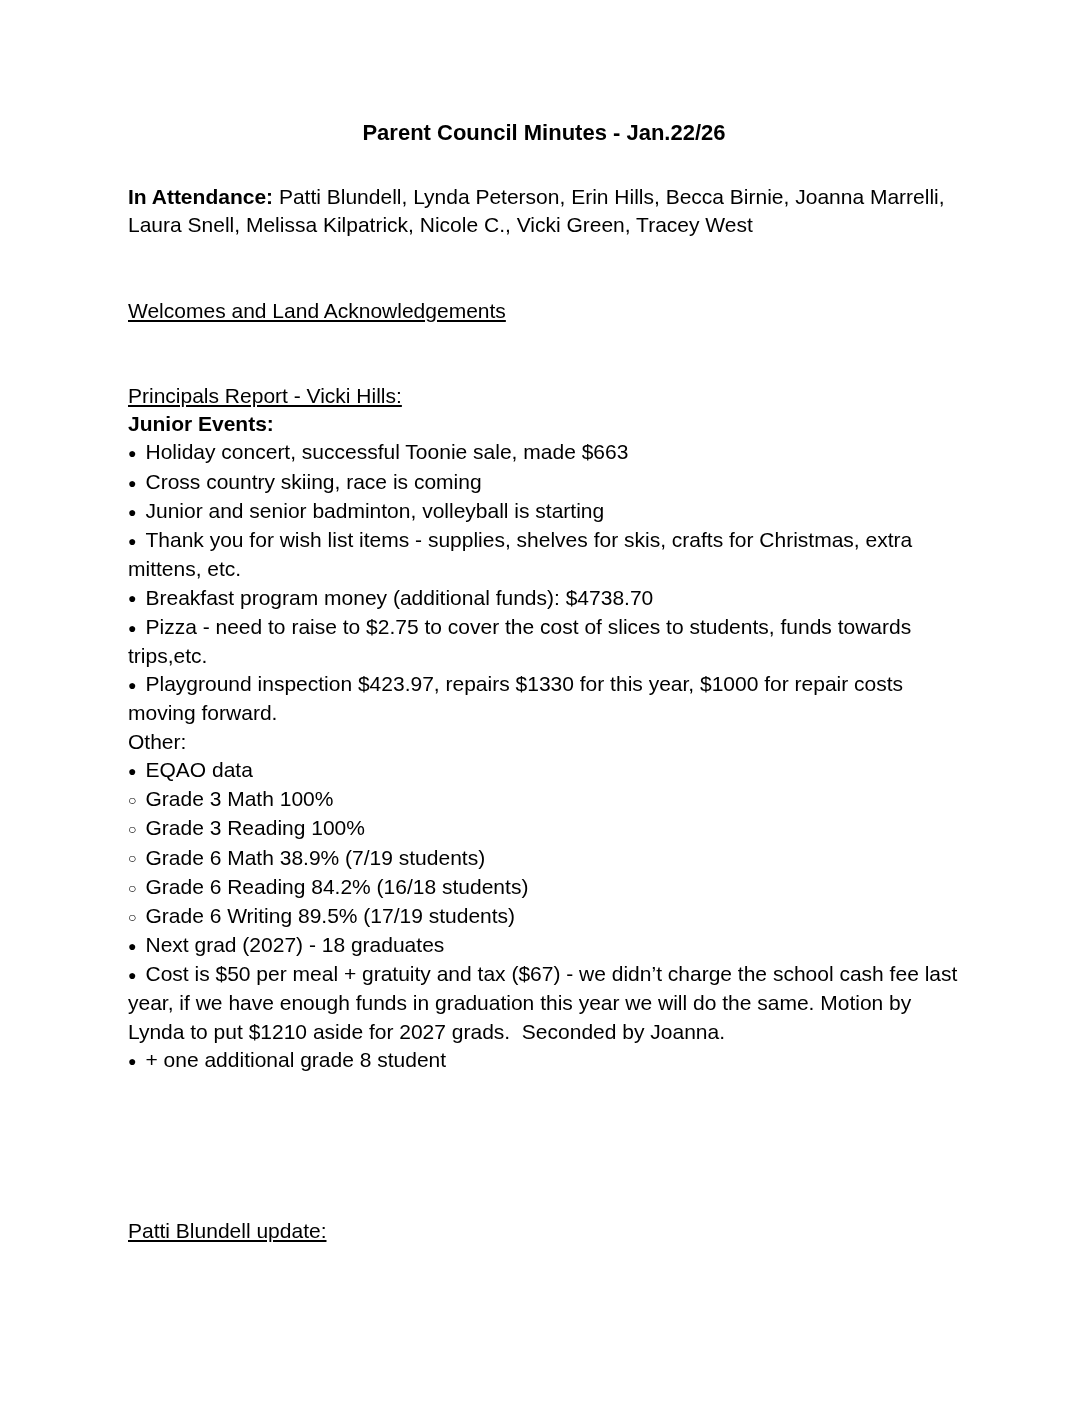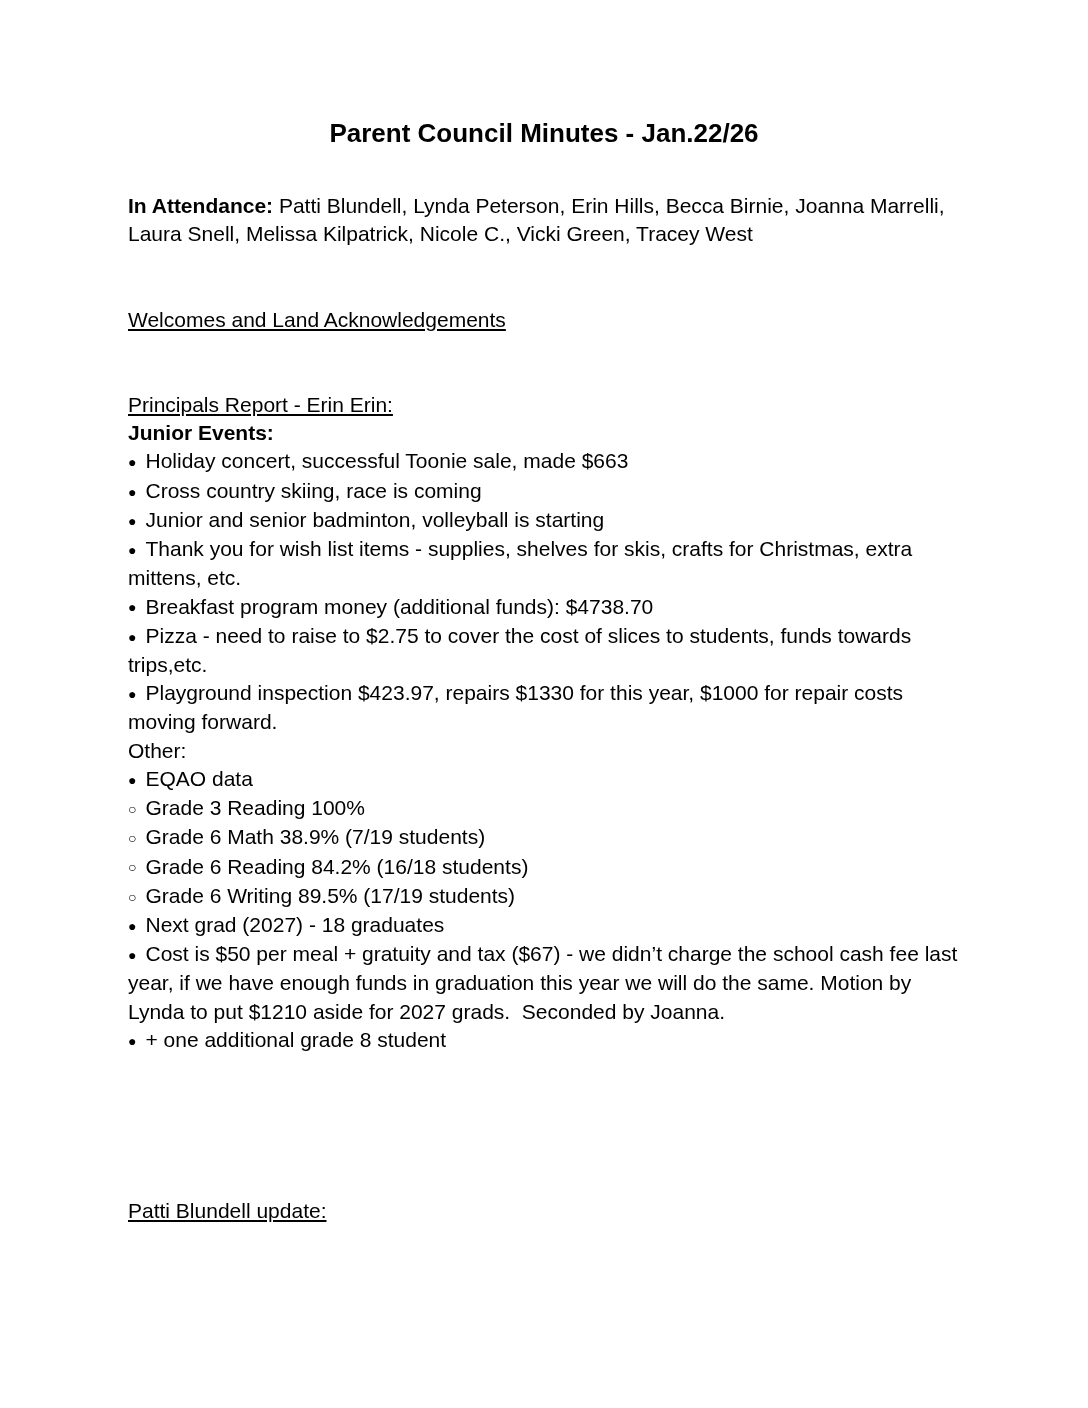"Parent Council Minutes - Jan.22/26" .doc-title { font-size: 26px -> 22px }
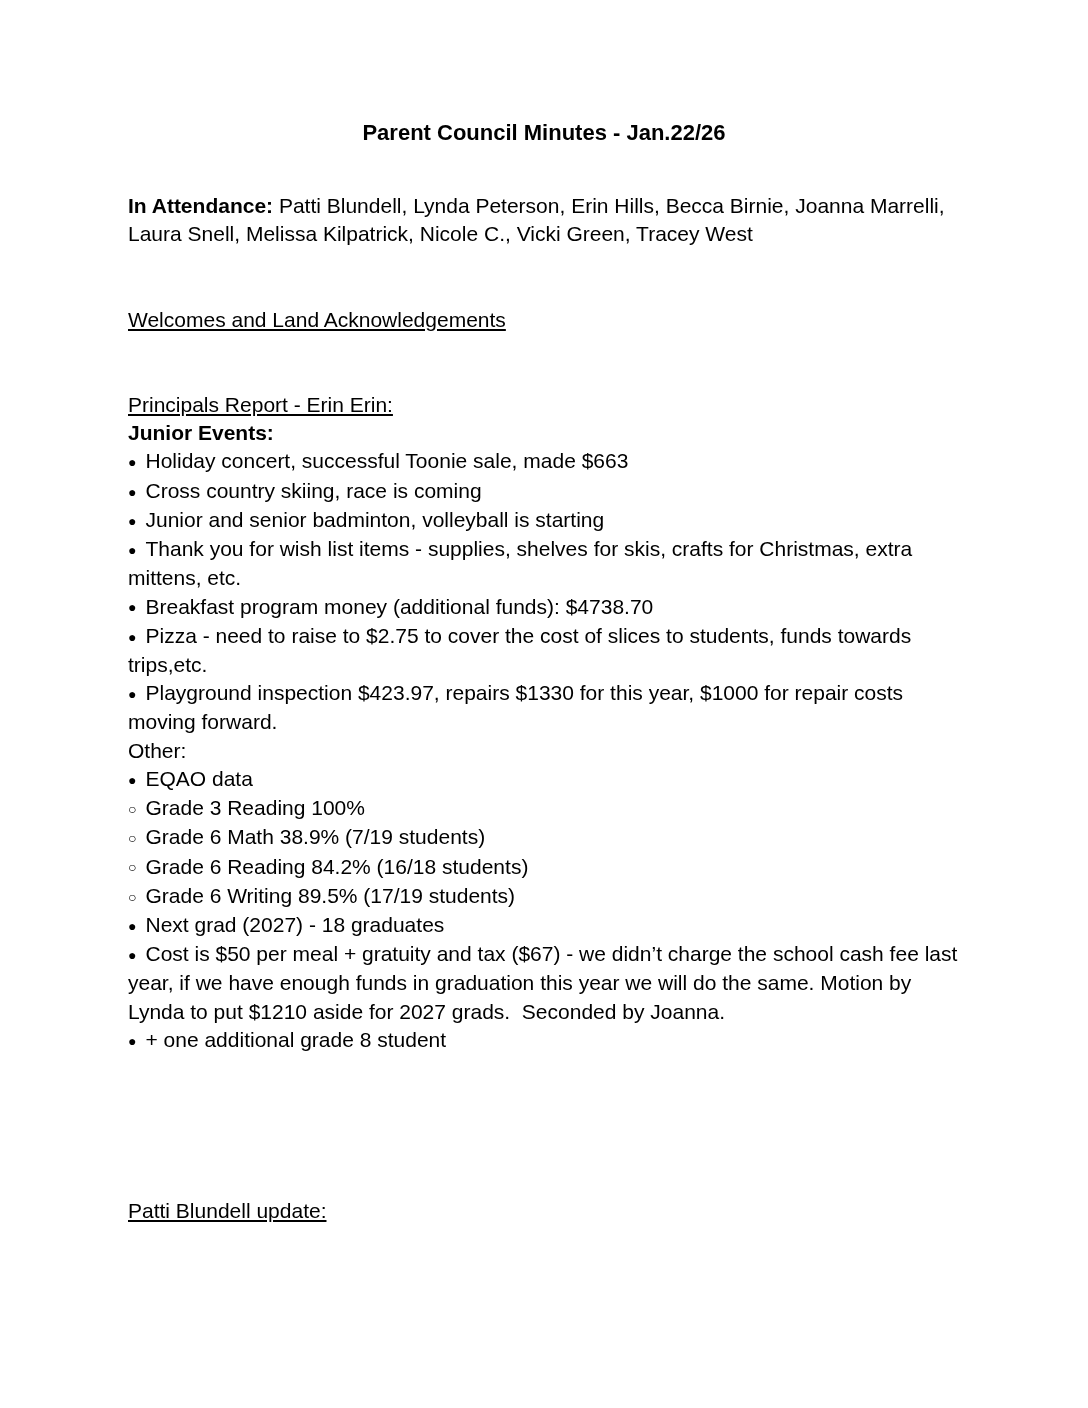"In Attendance: Patti Blundell, Lynda" .attendance { margin-top: 42px -> 33px }
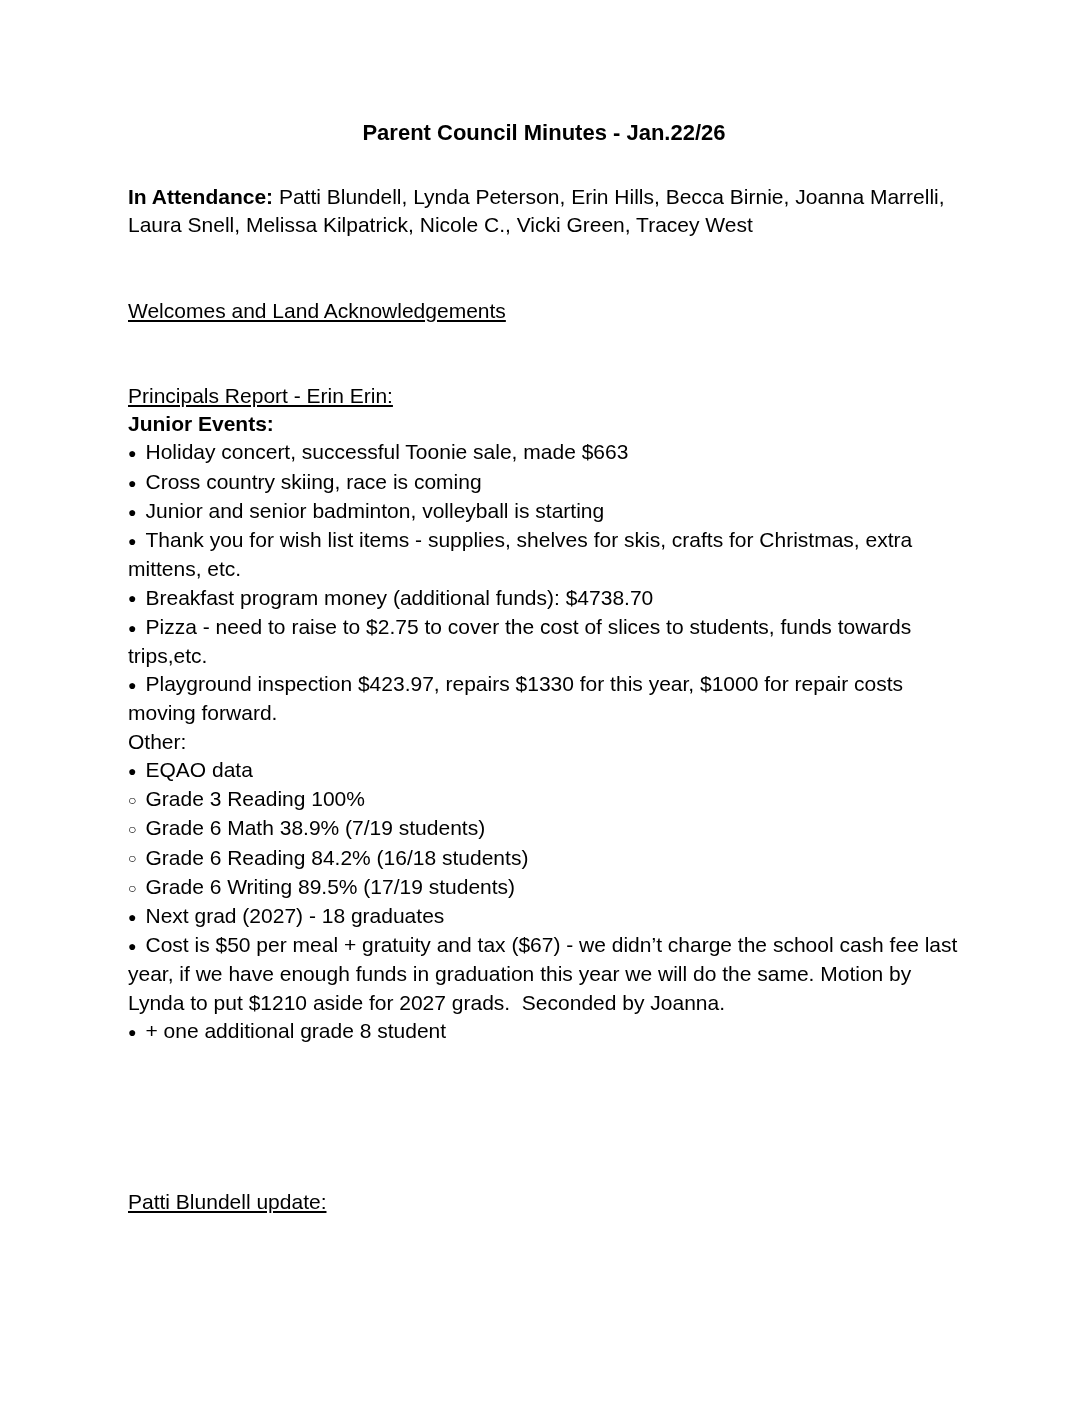"Principals Report - Erin Erin:" p.para { text: Erin Erin -> Vicki Hills }
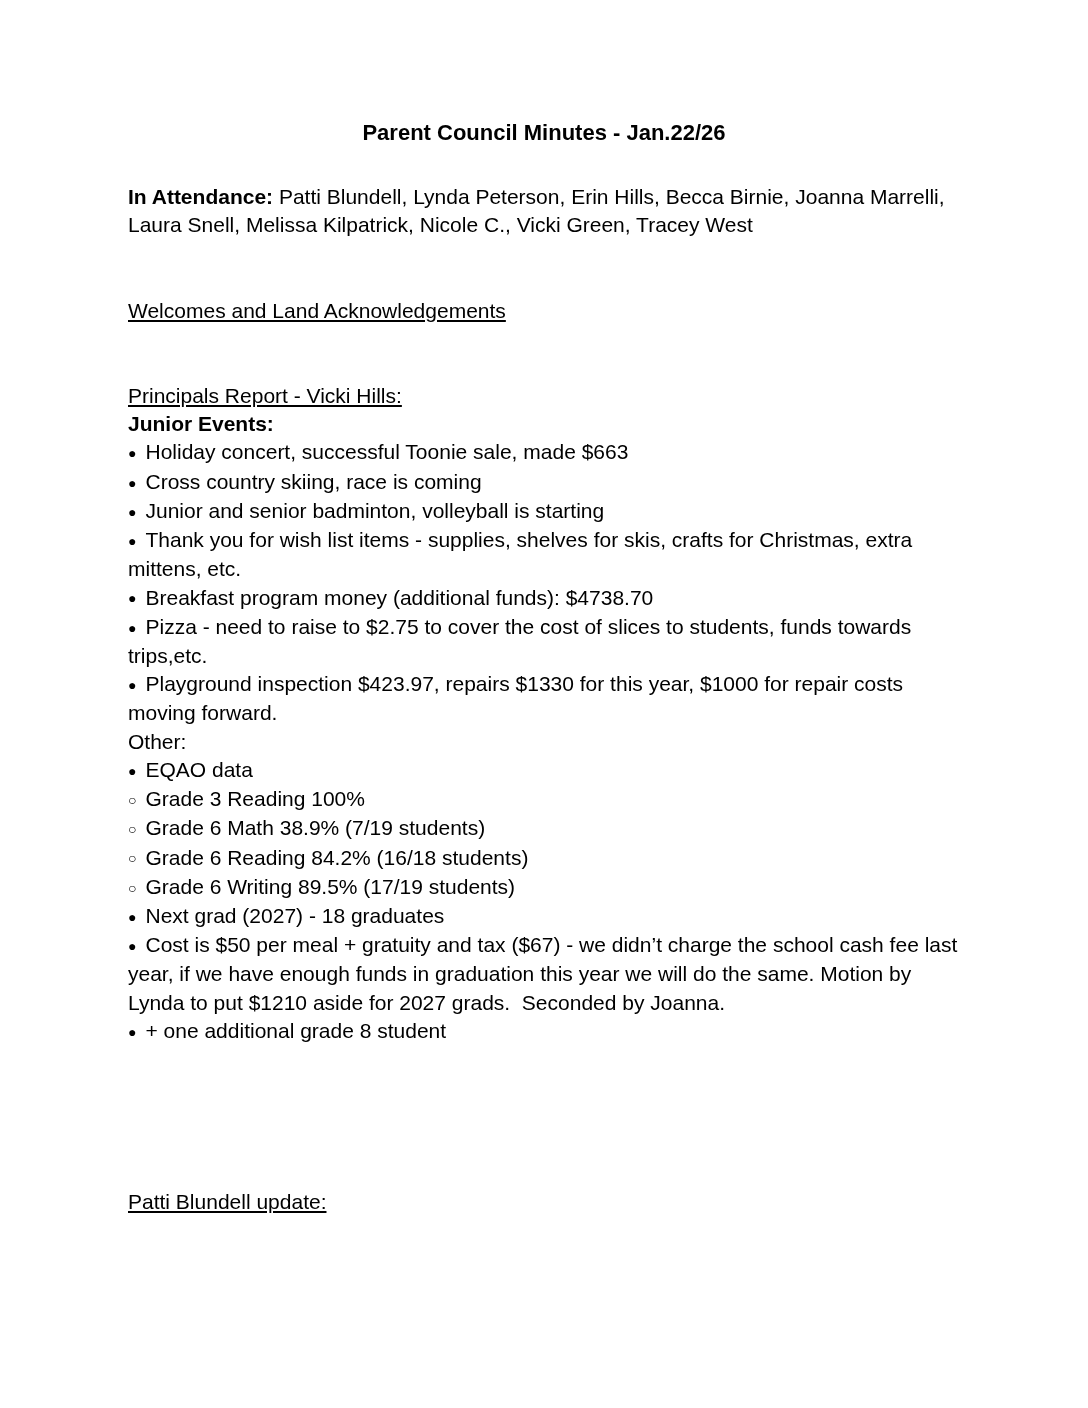"○ Grade 3 Math 100%" p.li { html: none -> <p><span>○</span><span>Grade 3 Math 100%</span></p> }
